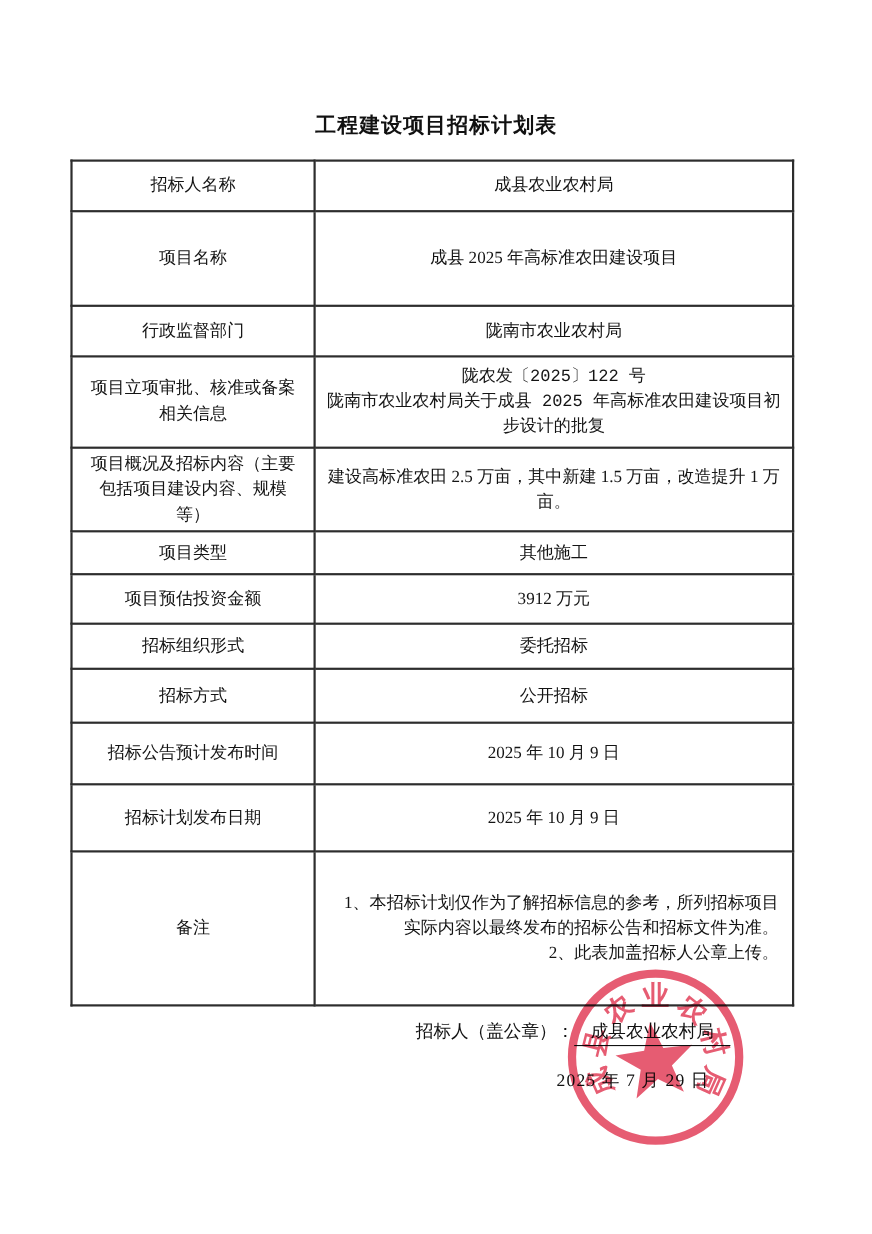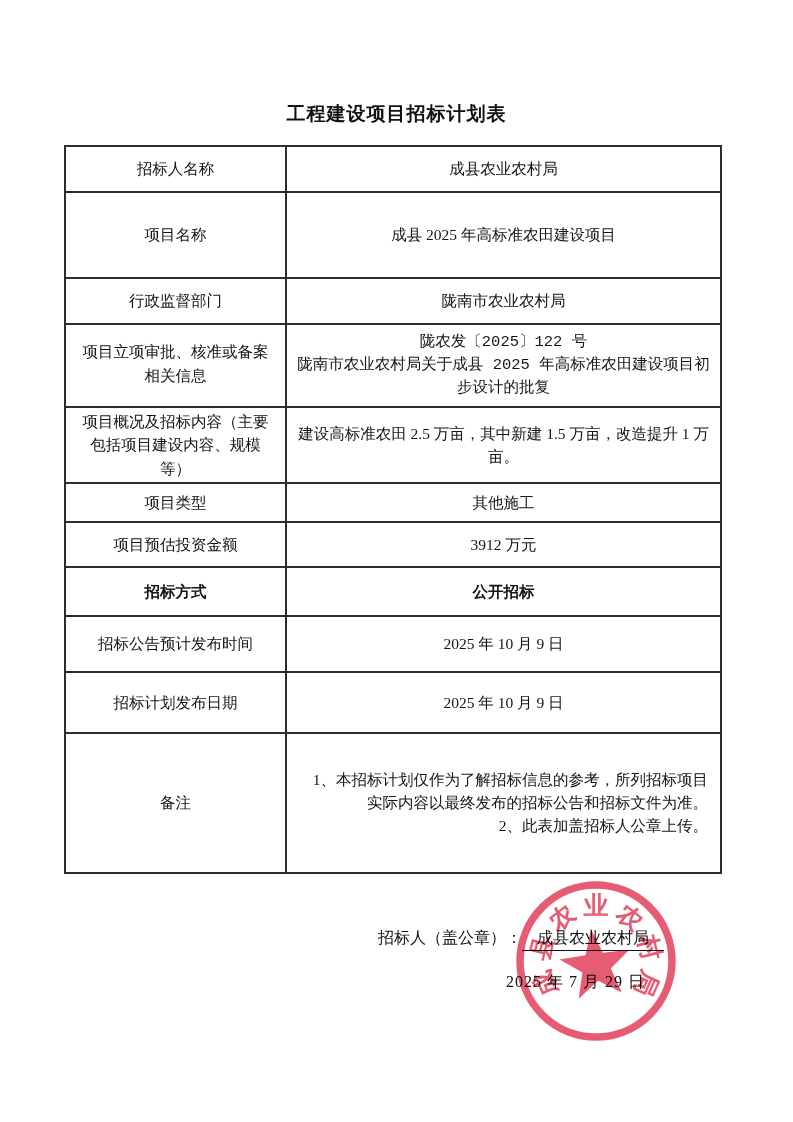"招标组织形式" tr.r7 { html: none -> <tr> <td>招标组织形式</td> <td>委托招标</td> </tr> }
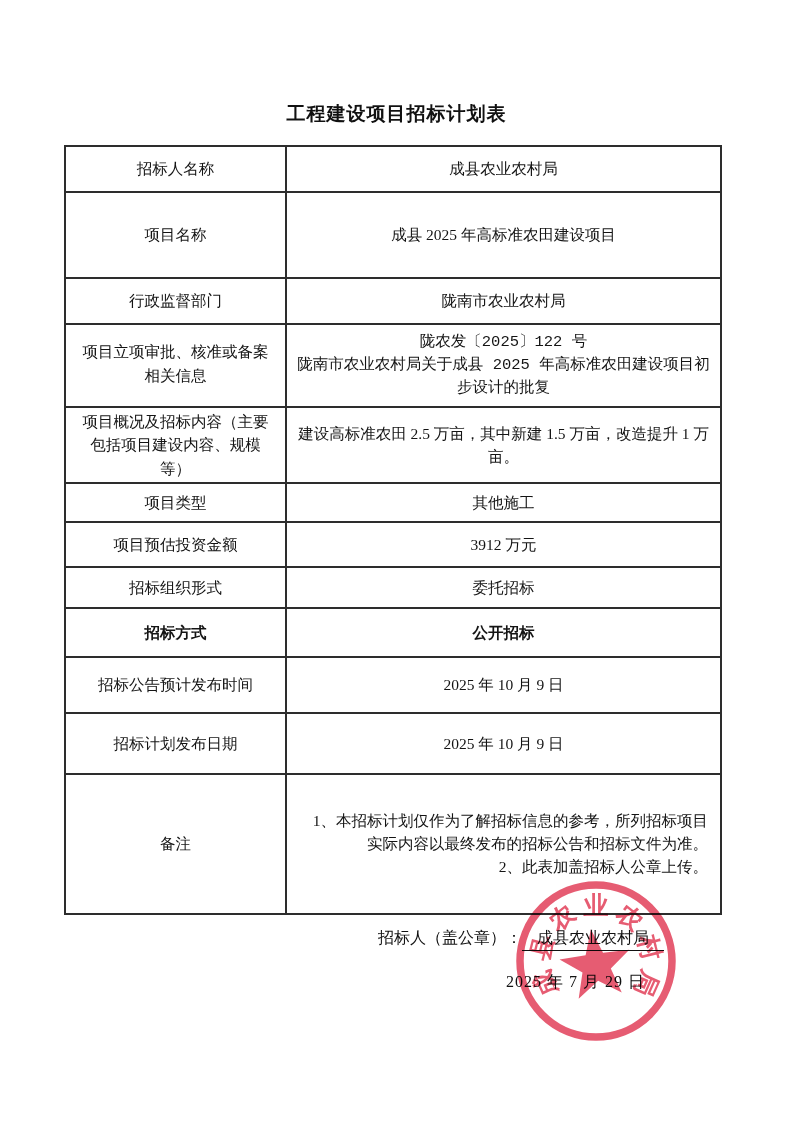"招标方式" tr.r8 { font-weight: bold -> none }
